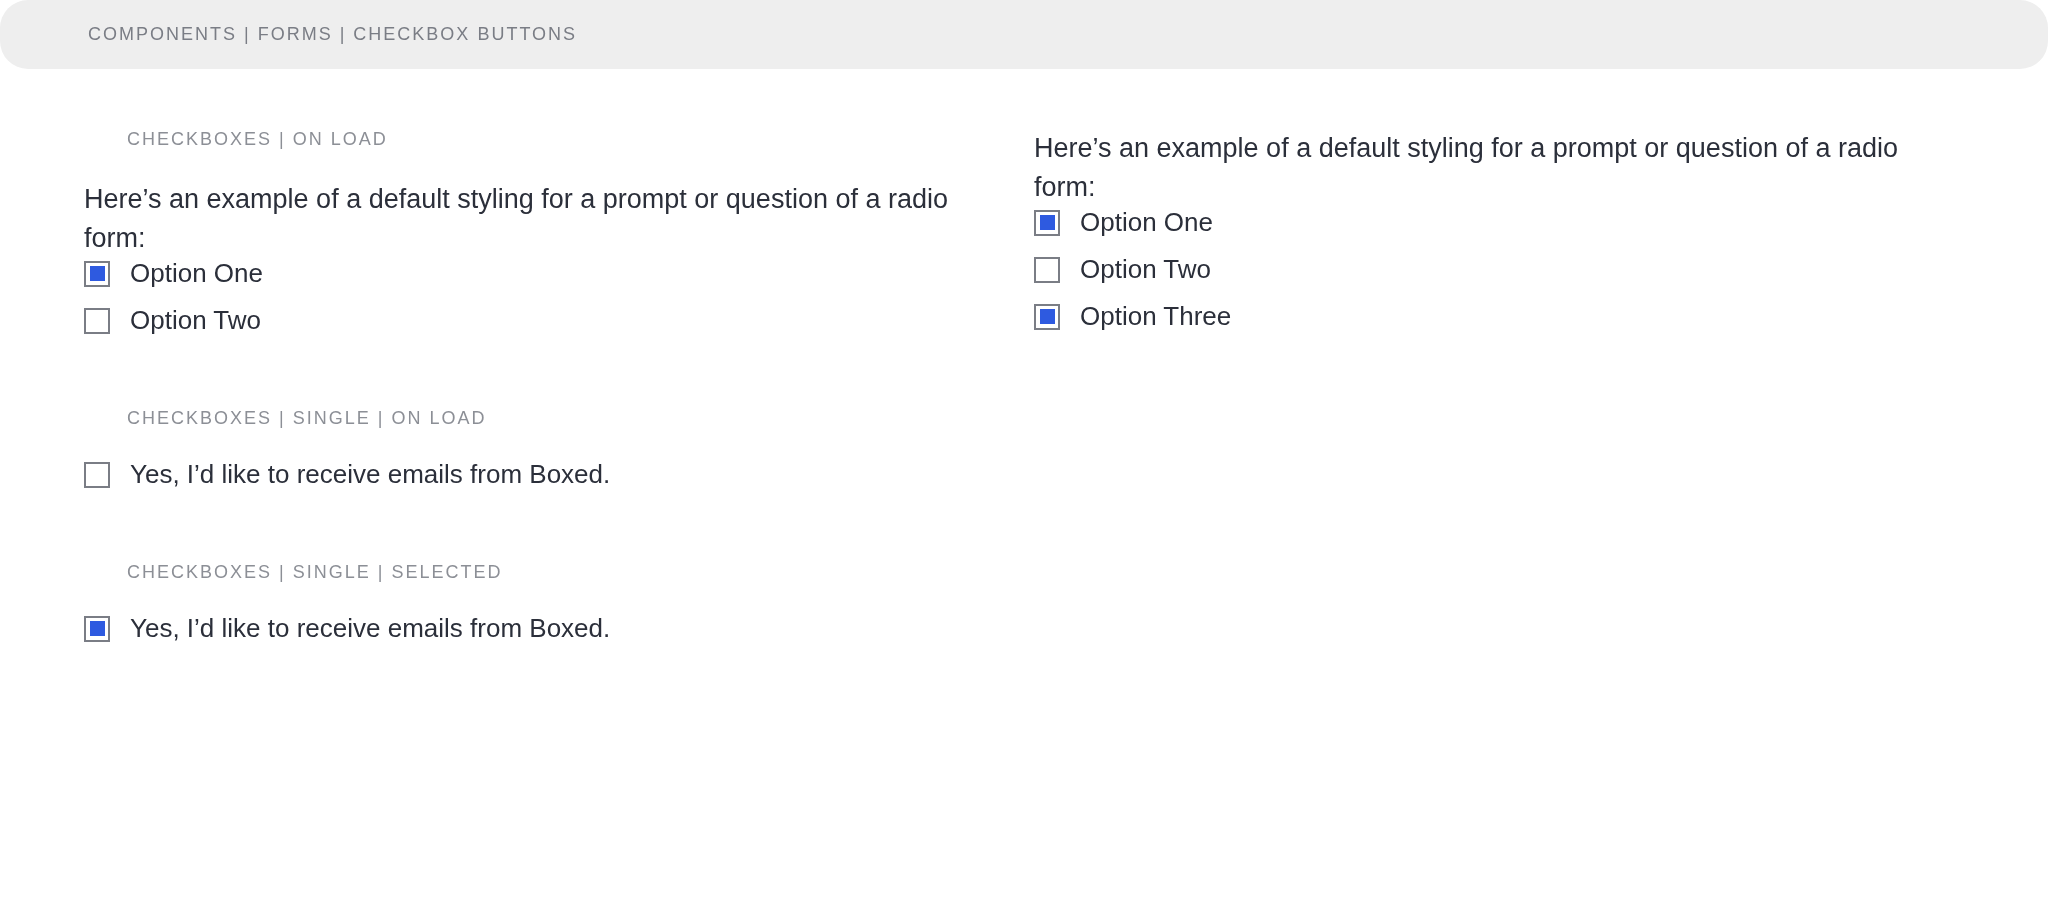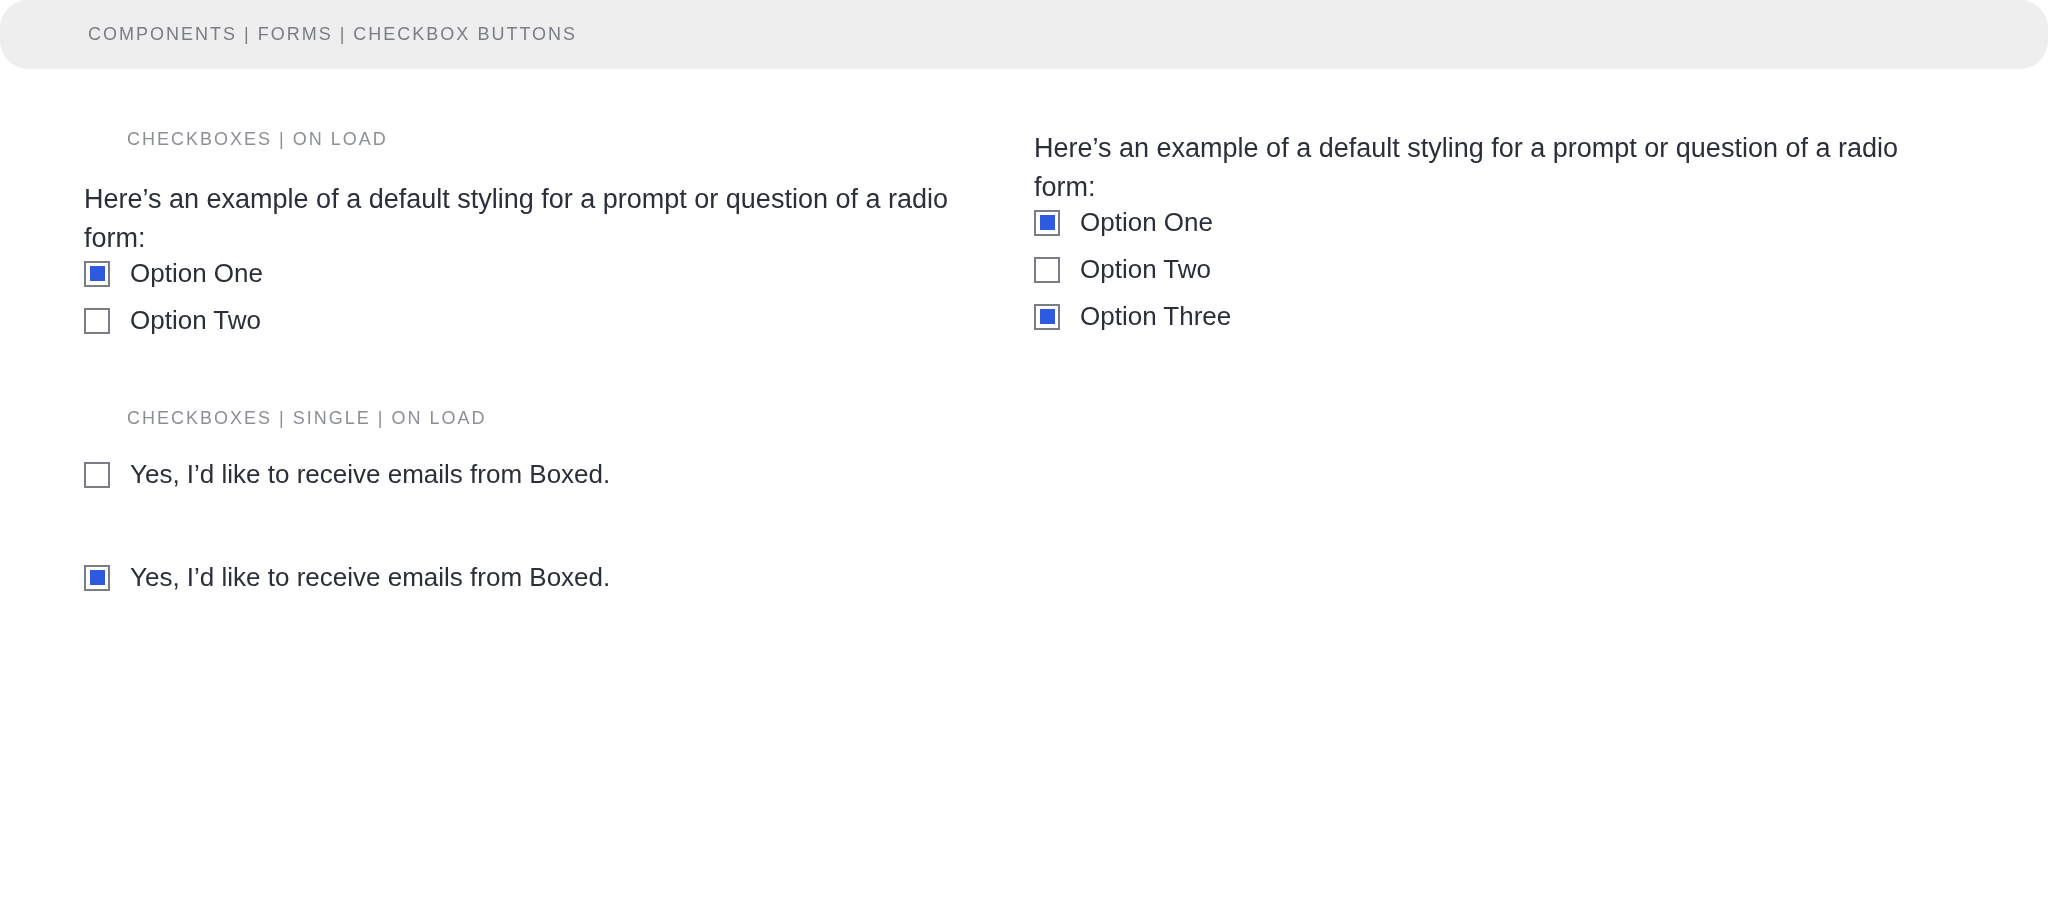"CHECKBOXES | SINGLE | SELECTED" div.section-title { html: none -> <div>CHECKBOXES | SINGLE | SELECTED</div> }
